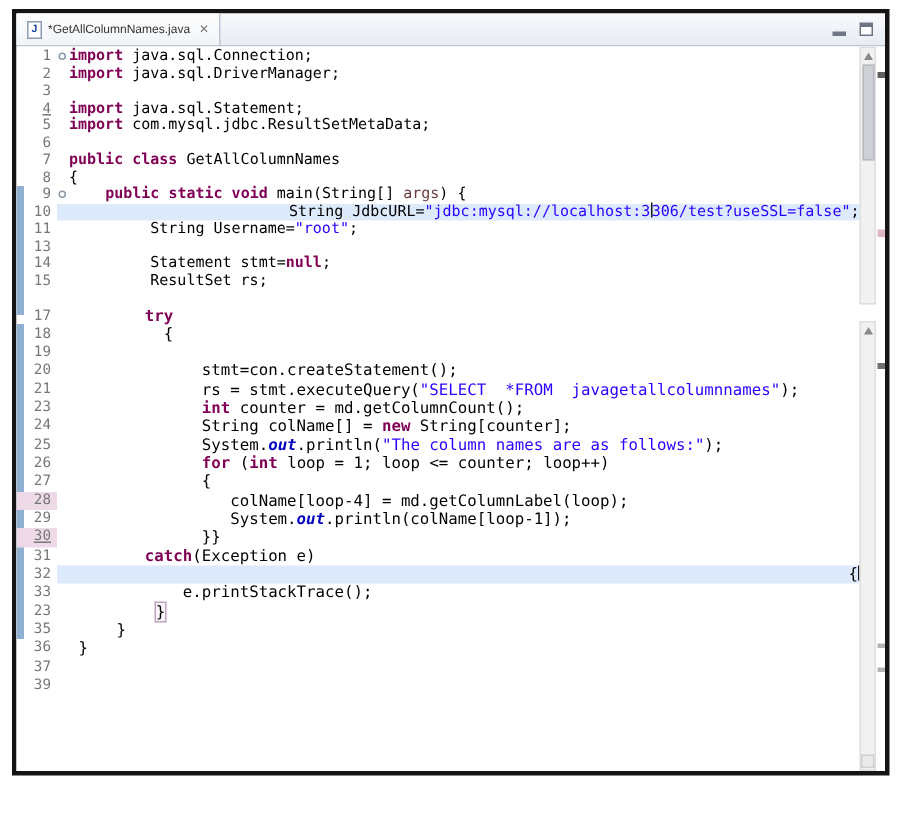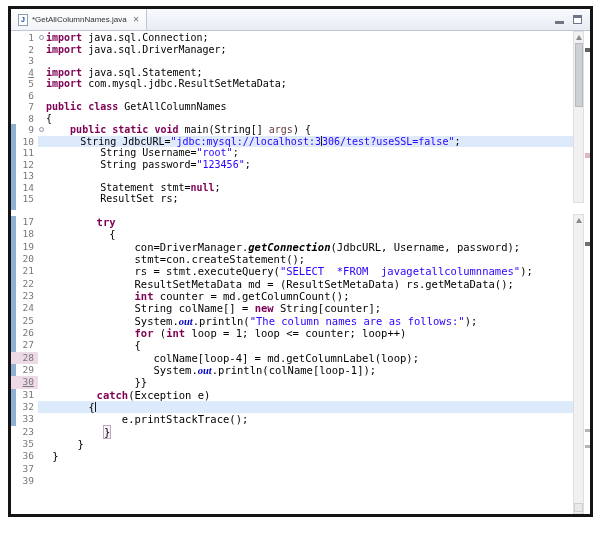"import java.sql.Connection;" .body { text-align: none -> right }
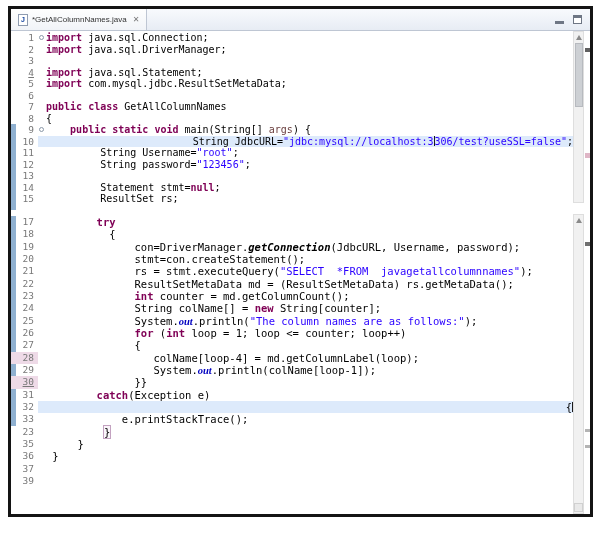"12" div.row { html: <div> <span>12</span> <span> <span></span> <span><span> String password=</span><span>"123456"</span><span>;</span></span> </span> </div> -> none }
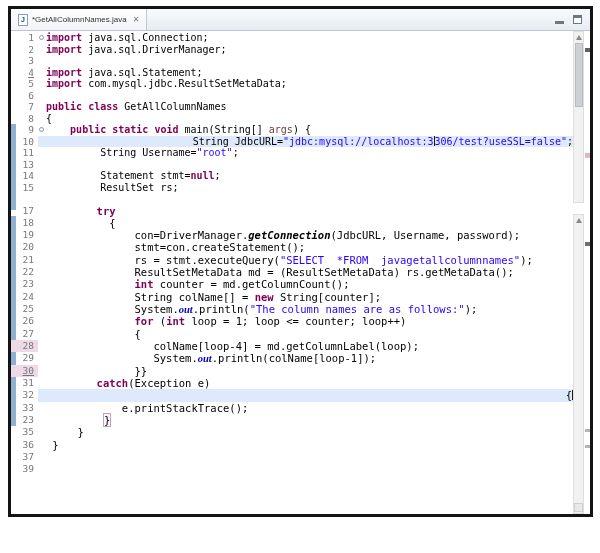"con=DriverManager.getConnection(JdbcURL," span.codeln { html: <span><span> con=DriverManager.</span><span>getConnection</span><span>(JdbcURL, Username, password);</span></span> -> none }
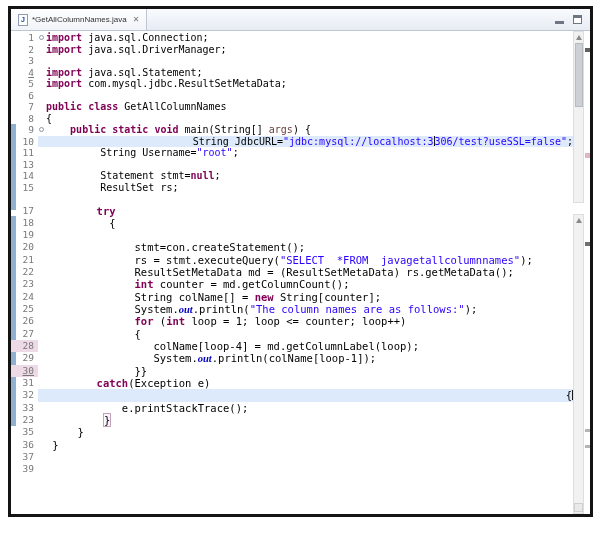"22" div.row { html: <div> <span>22</span> <span> <span></span> <span><span> ResultSetMetaData md = (ResultSetMetaData) rs.getMetaData();</span></span> </span> </div> -> none }
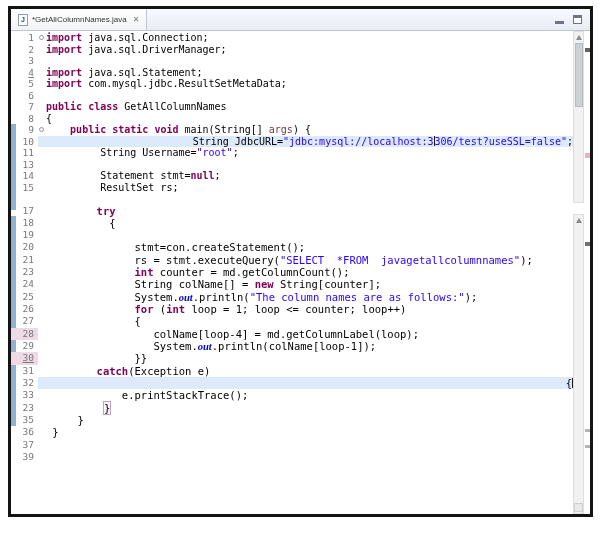"out" .sg-o { font-family: Liberation Serif, serif -> none }
